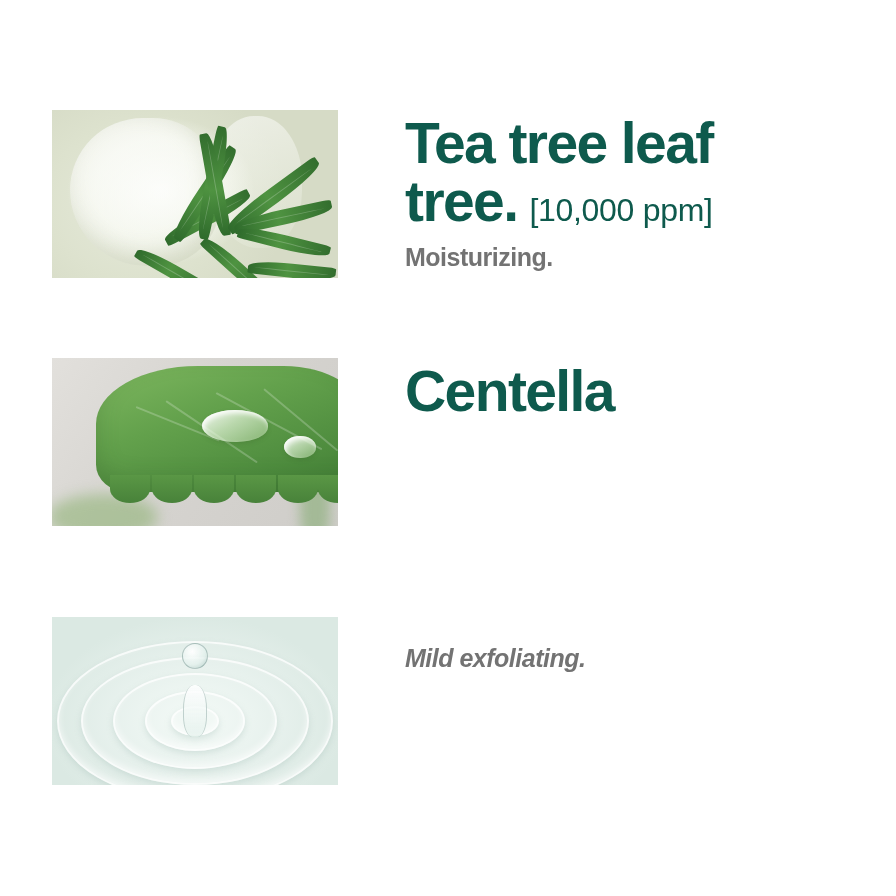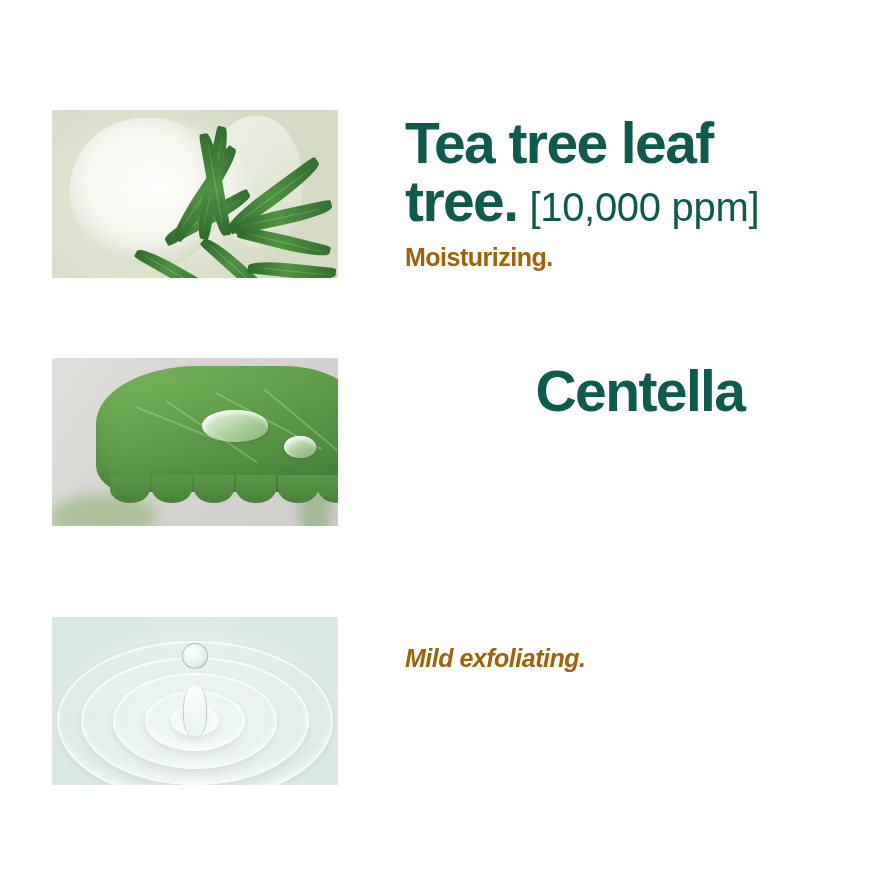"[10,000 ppm]" .heading .ppm { font-size: 40px -> 32px }
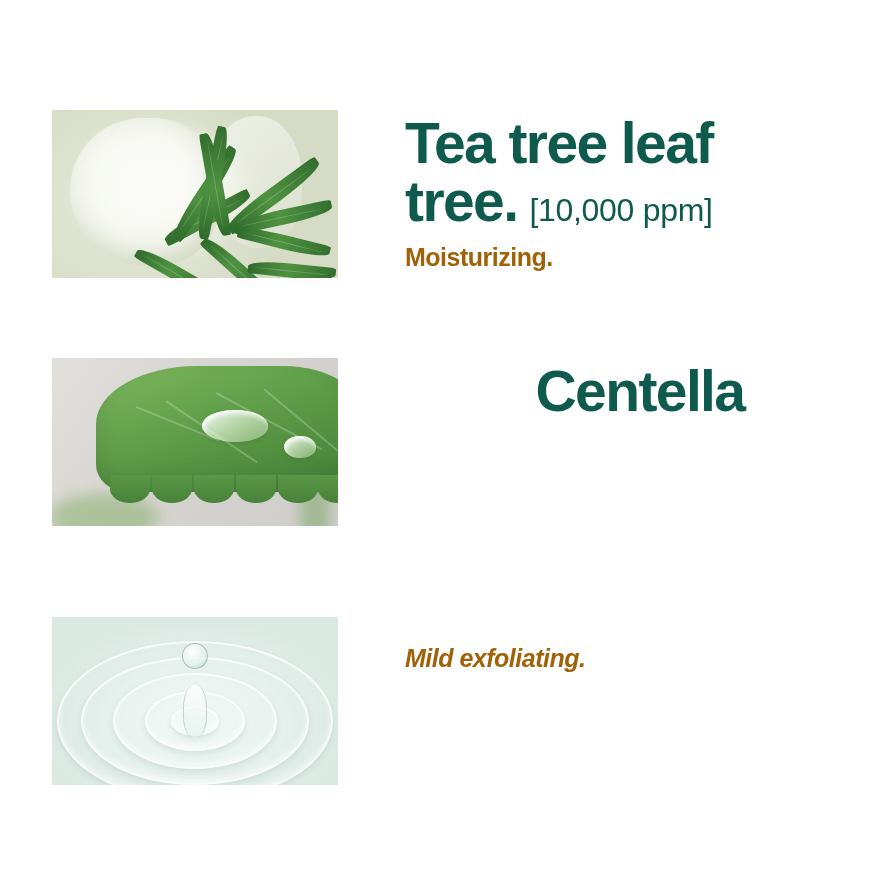"Moisturizing." .subtitle { color: #a16207 -> #737373 }
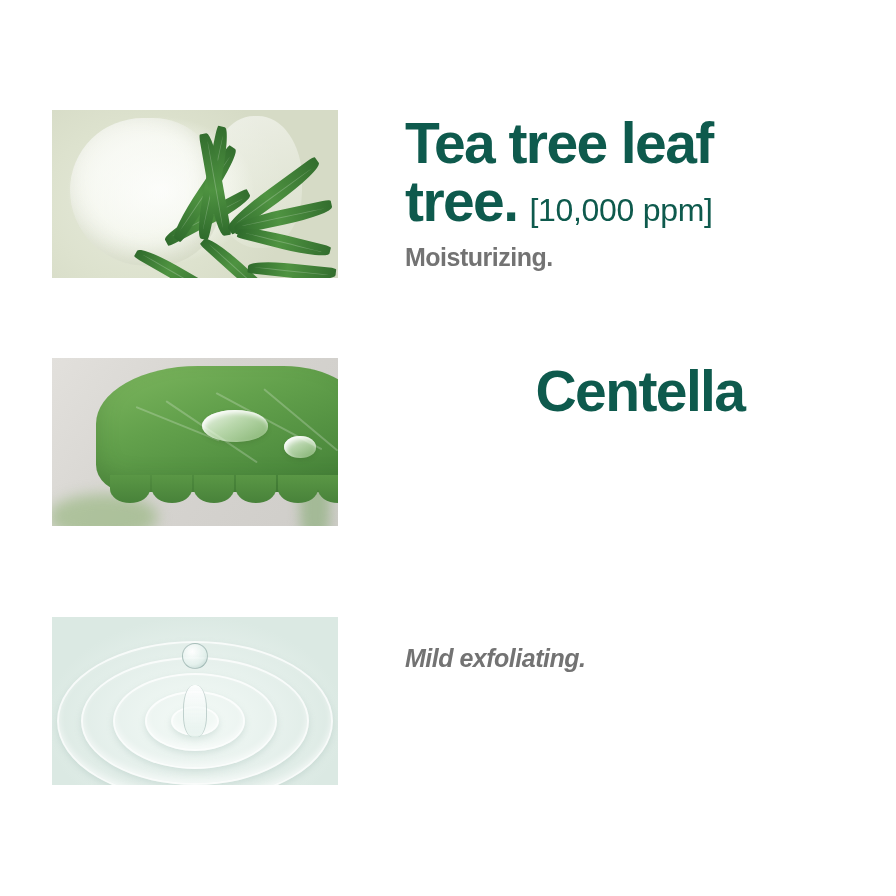"Centella" #row-1 .heading { text-align: center -> none }
